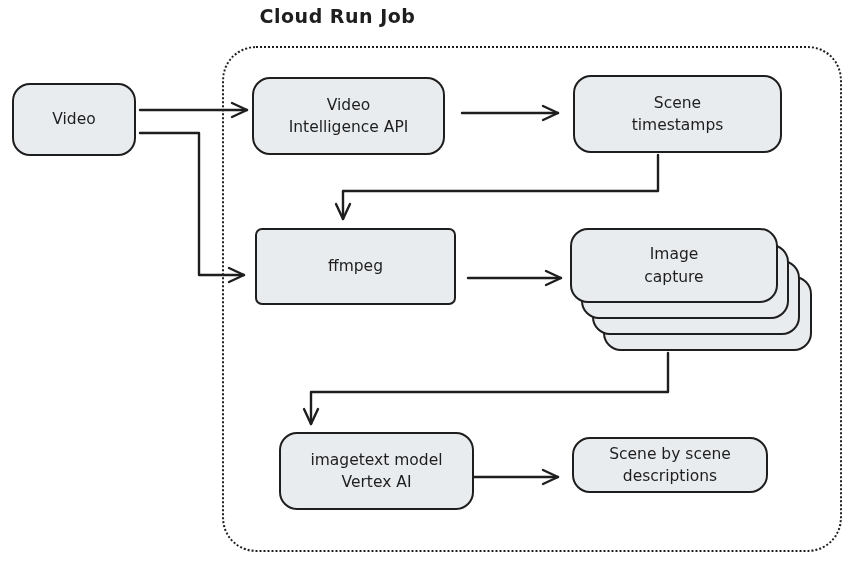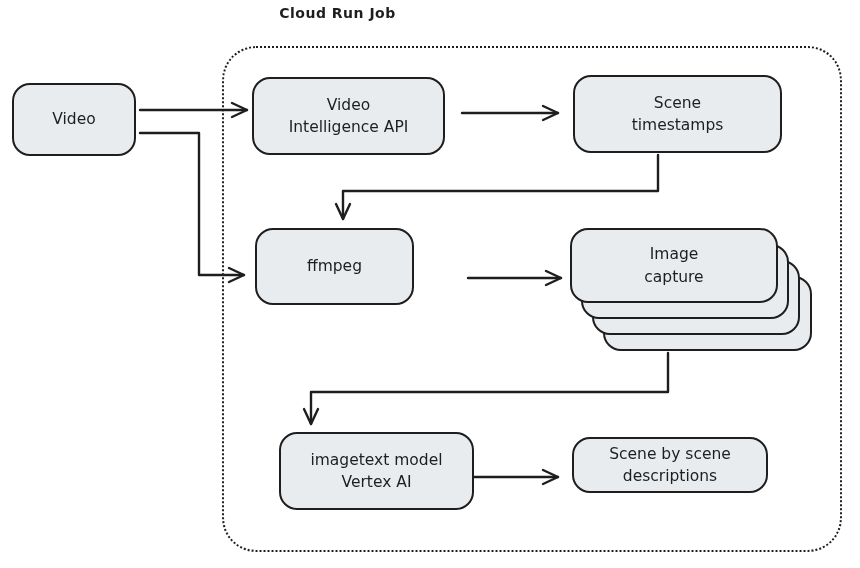"Cloud Run Job" .diagram-title { font-size: 14px -> 19px }
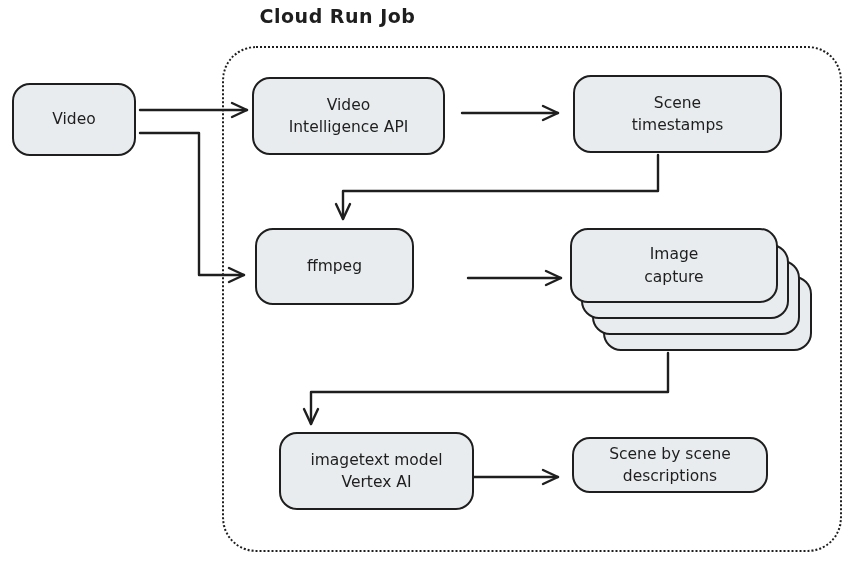"ffmpeg" .node-ffmpeg { border-radius: none -> 7px; width: 159px -> 201px }
